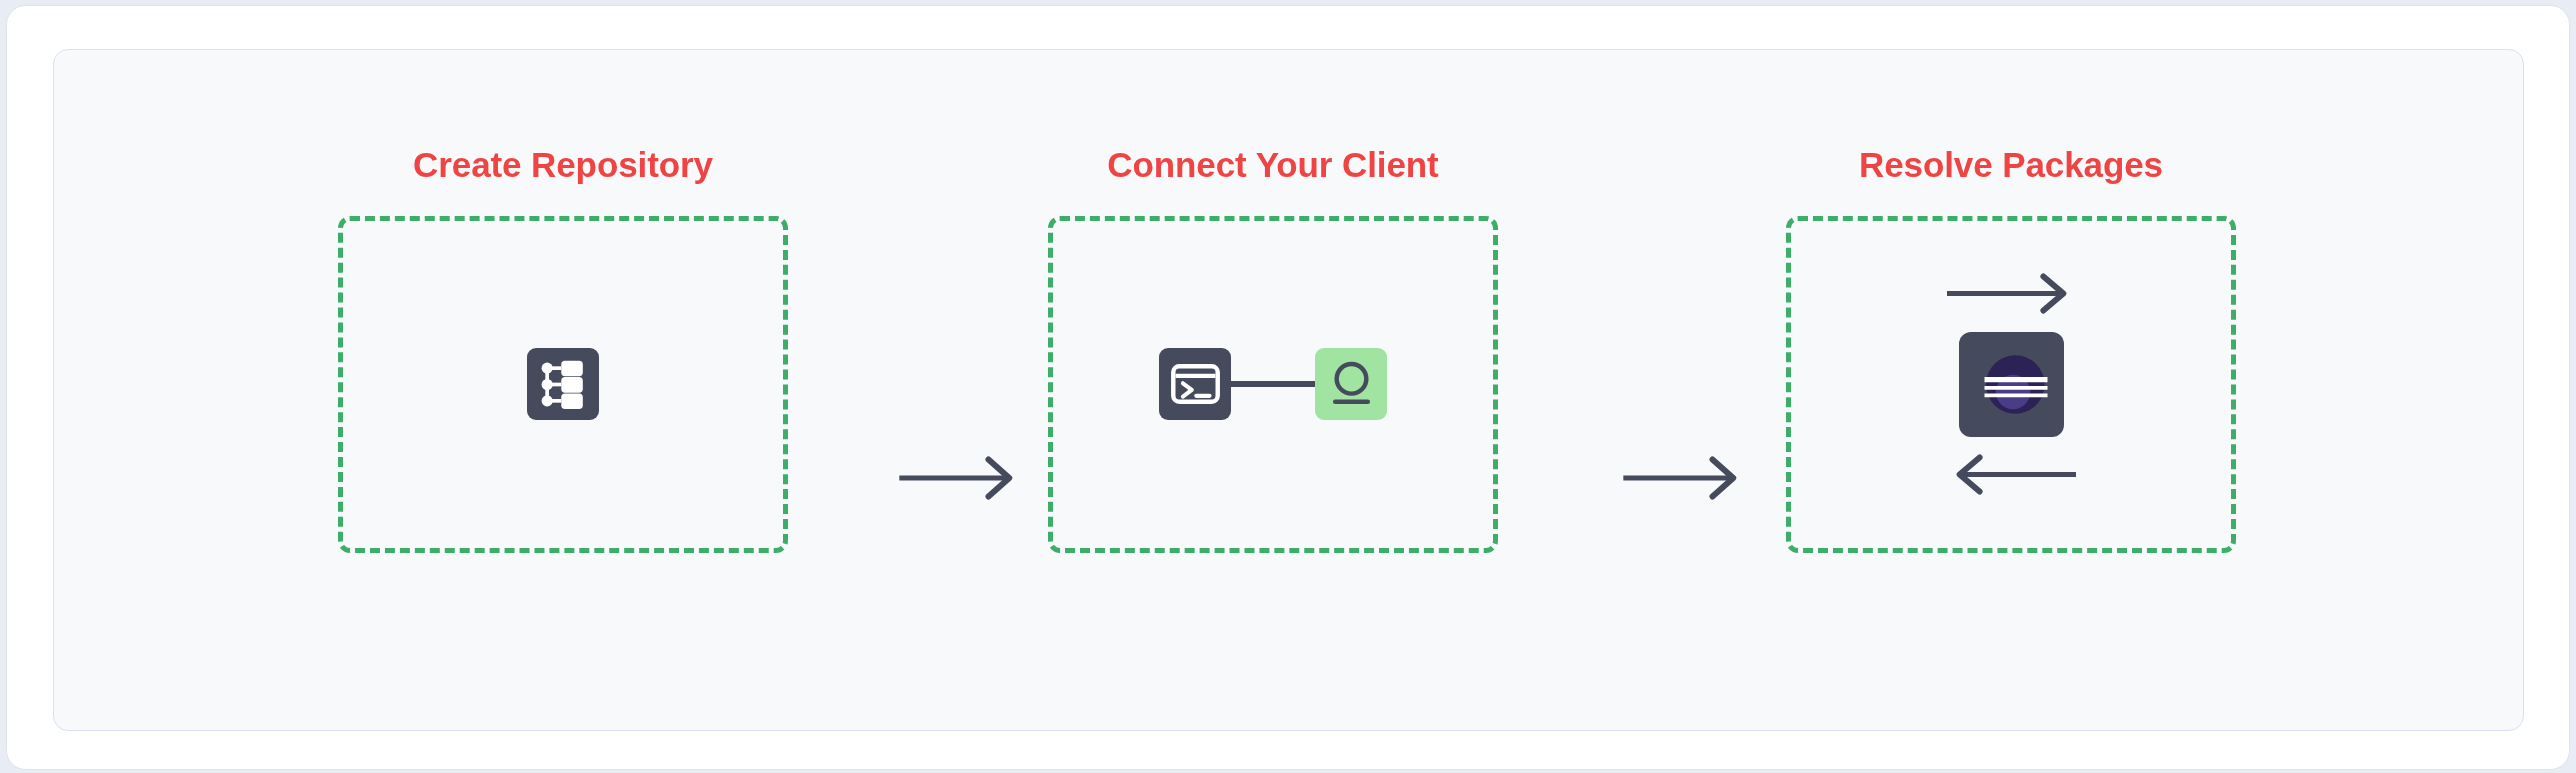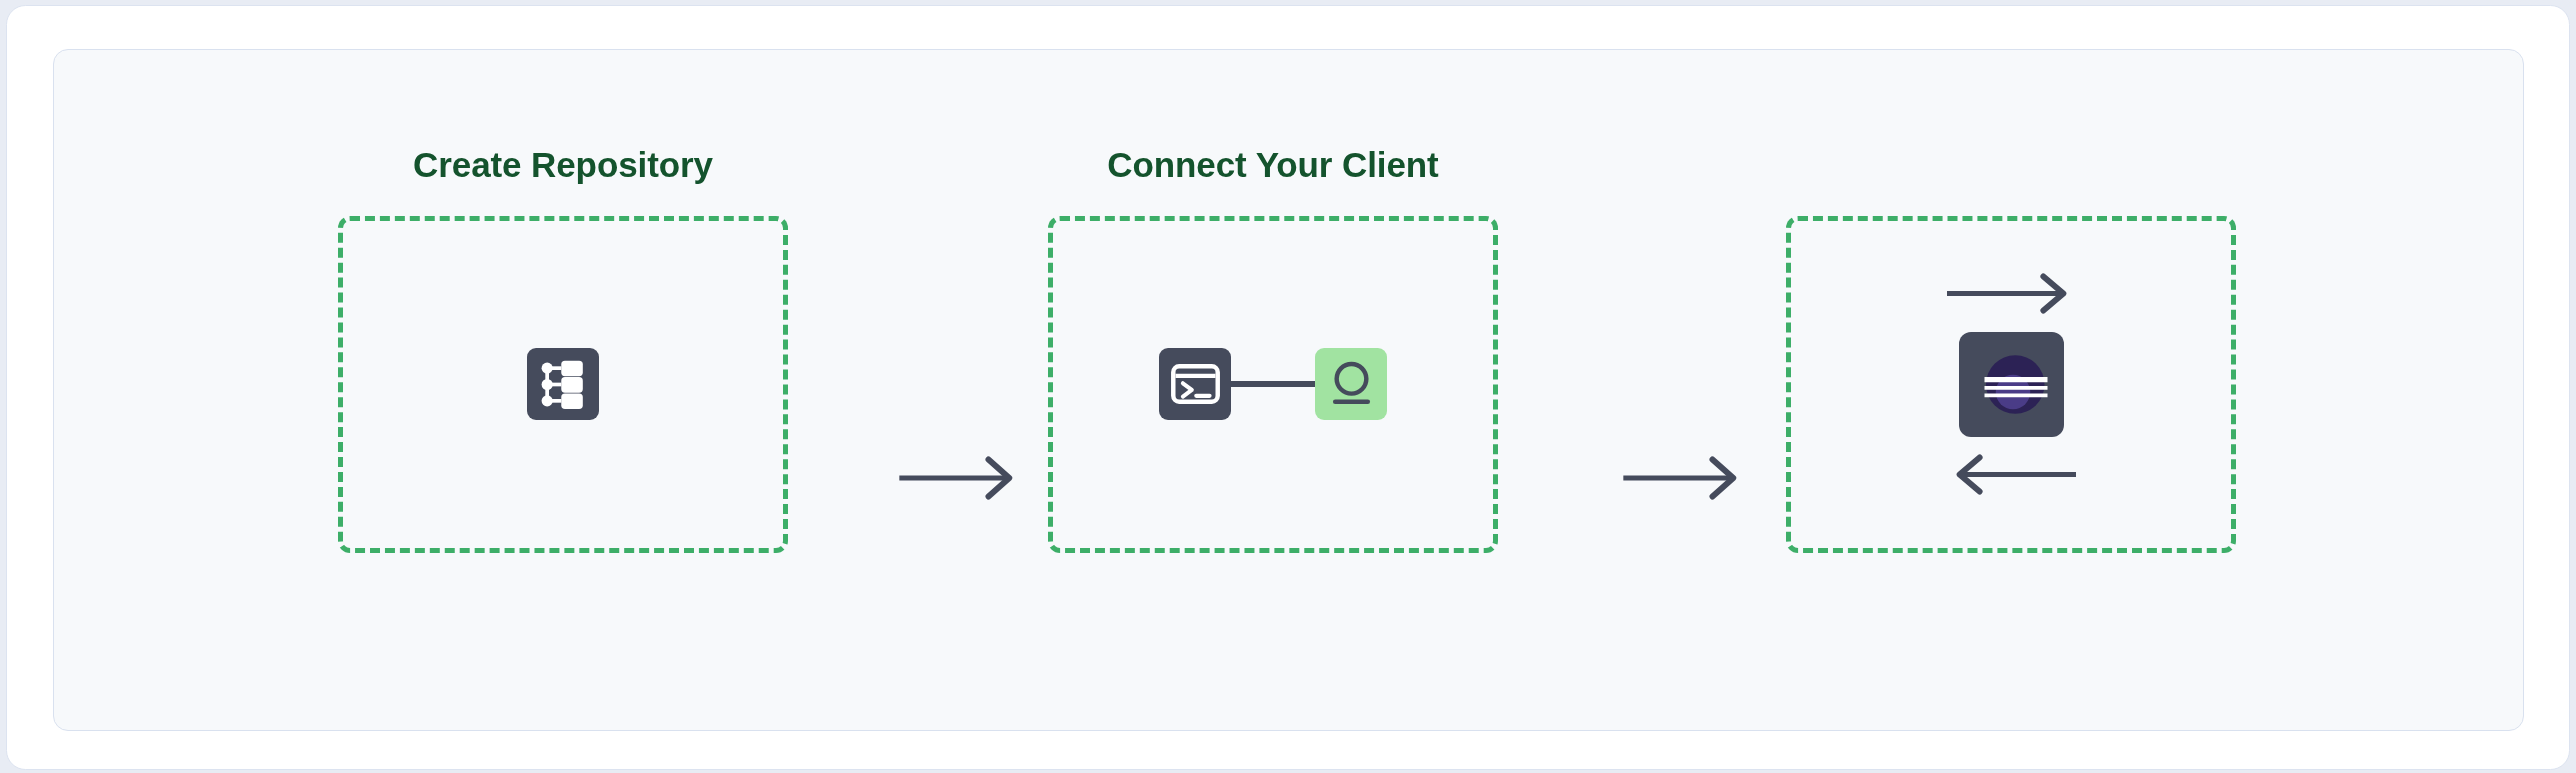"Create Repository" .step-title { color: #14532d -> #ef4444 }
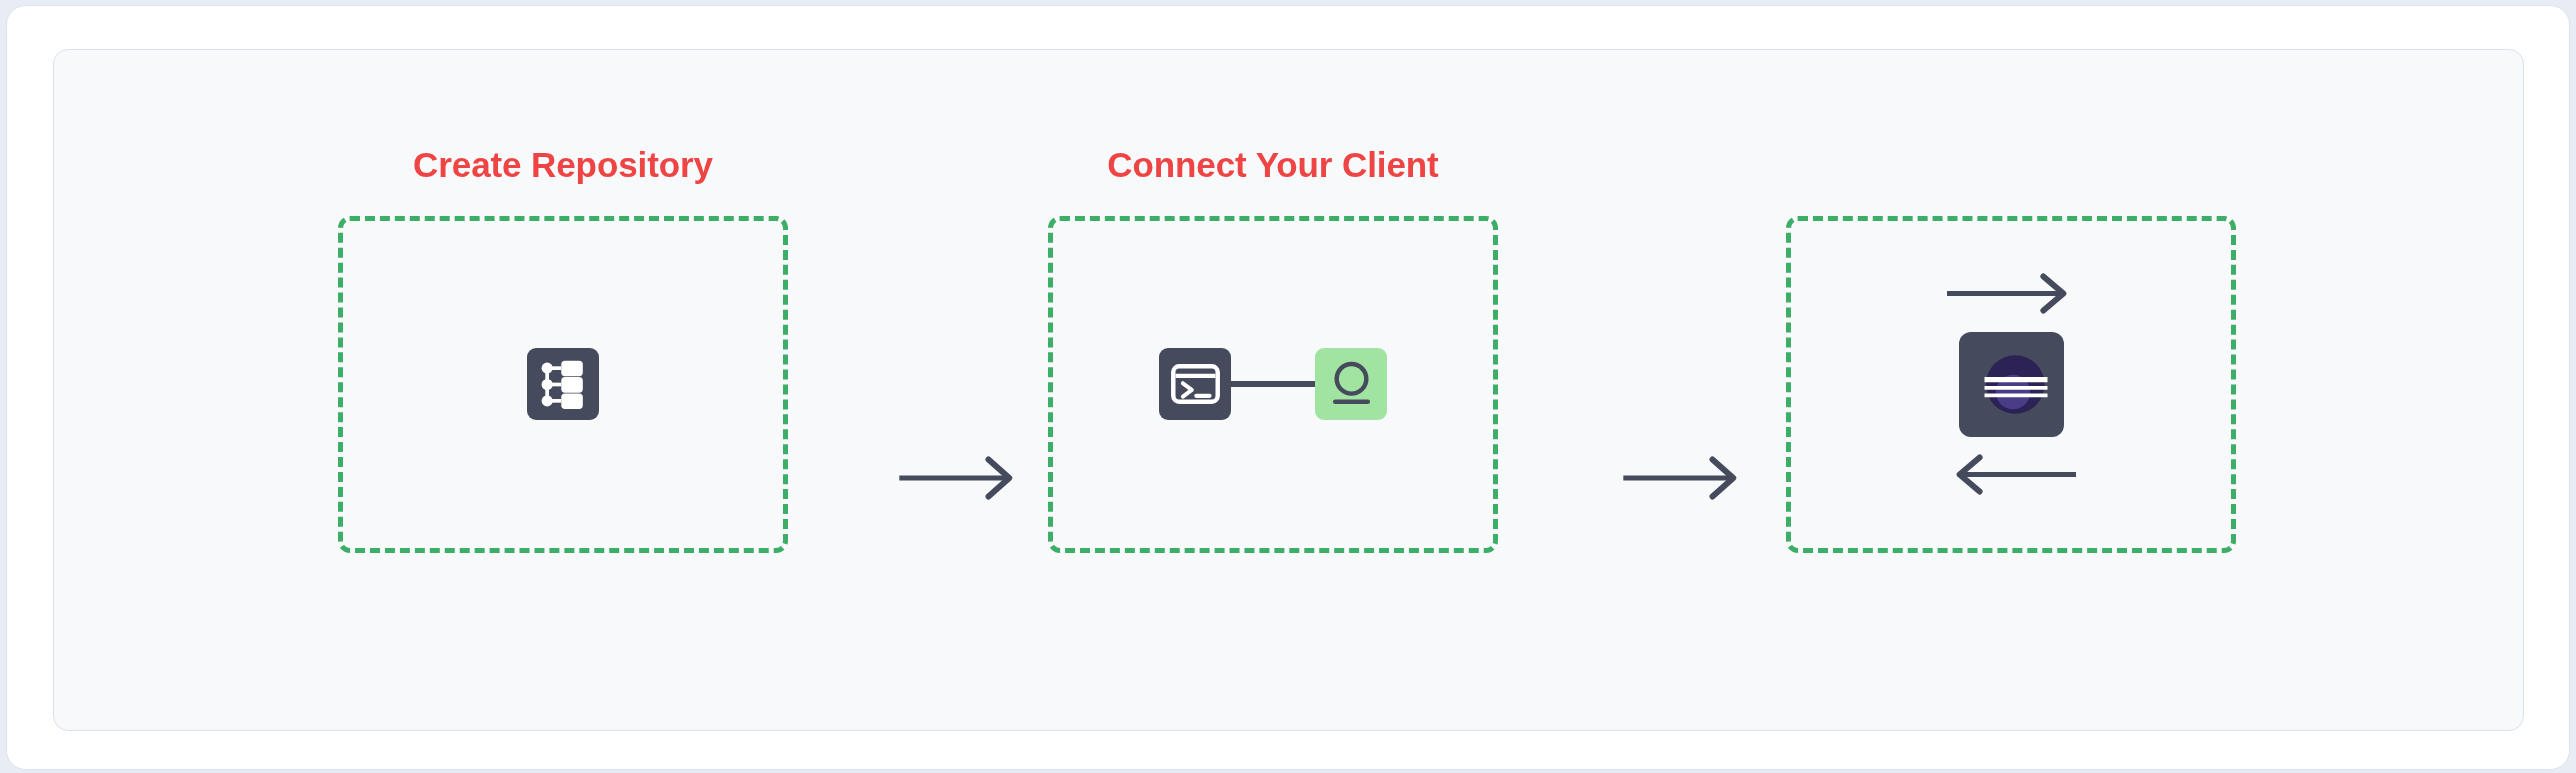"Resolve Packages" div.step-title { html: none -> <div>Resolve Packages</div> }
